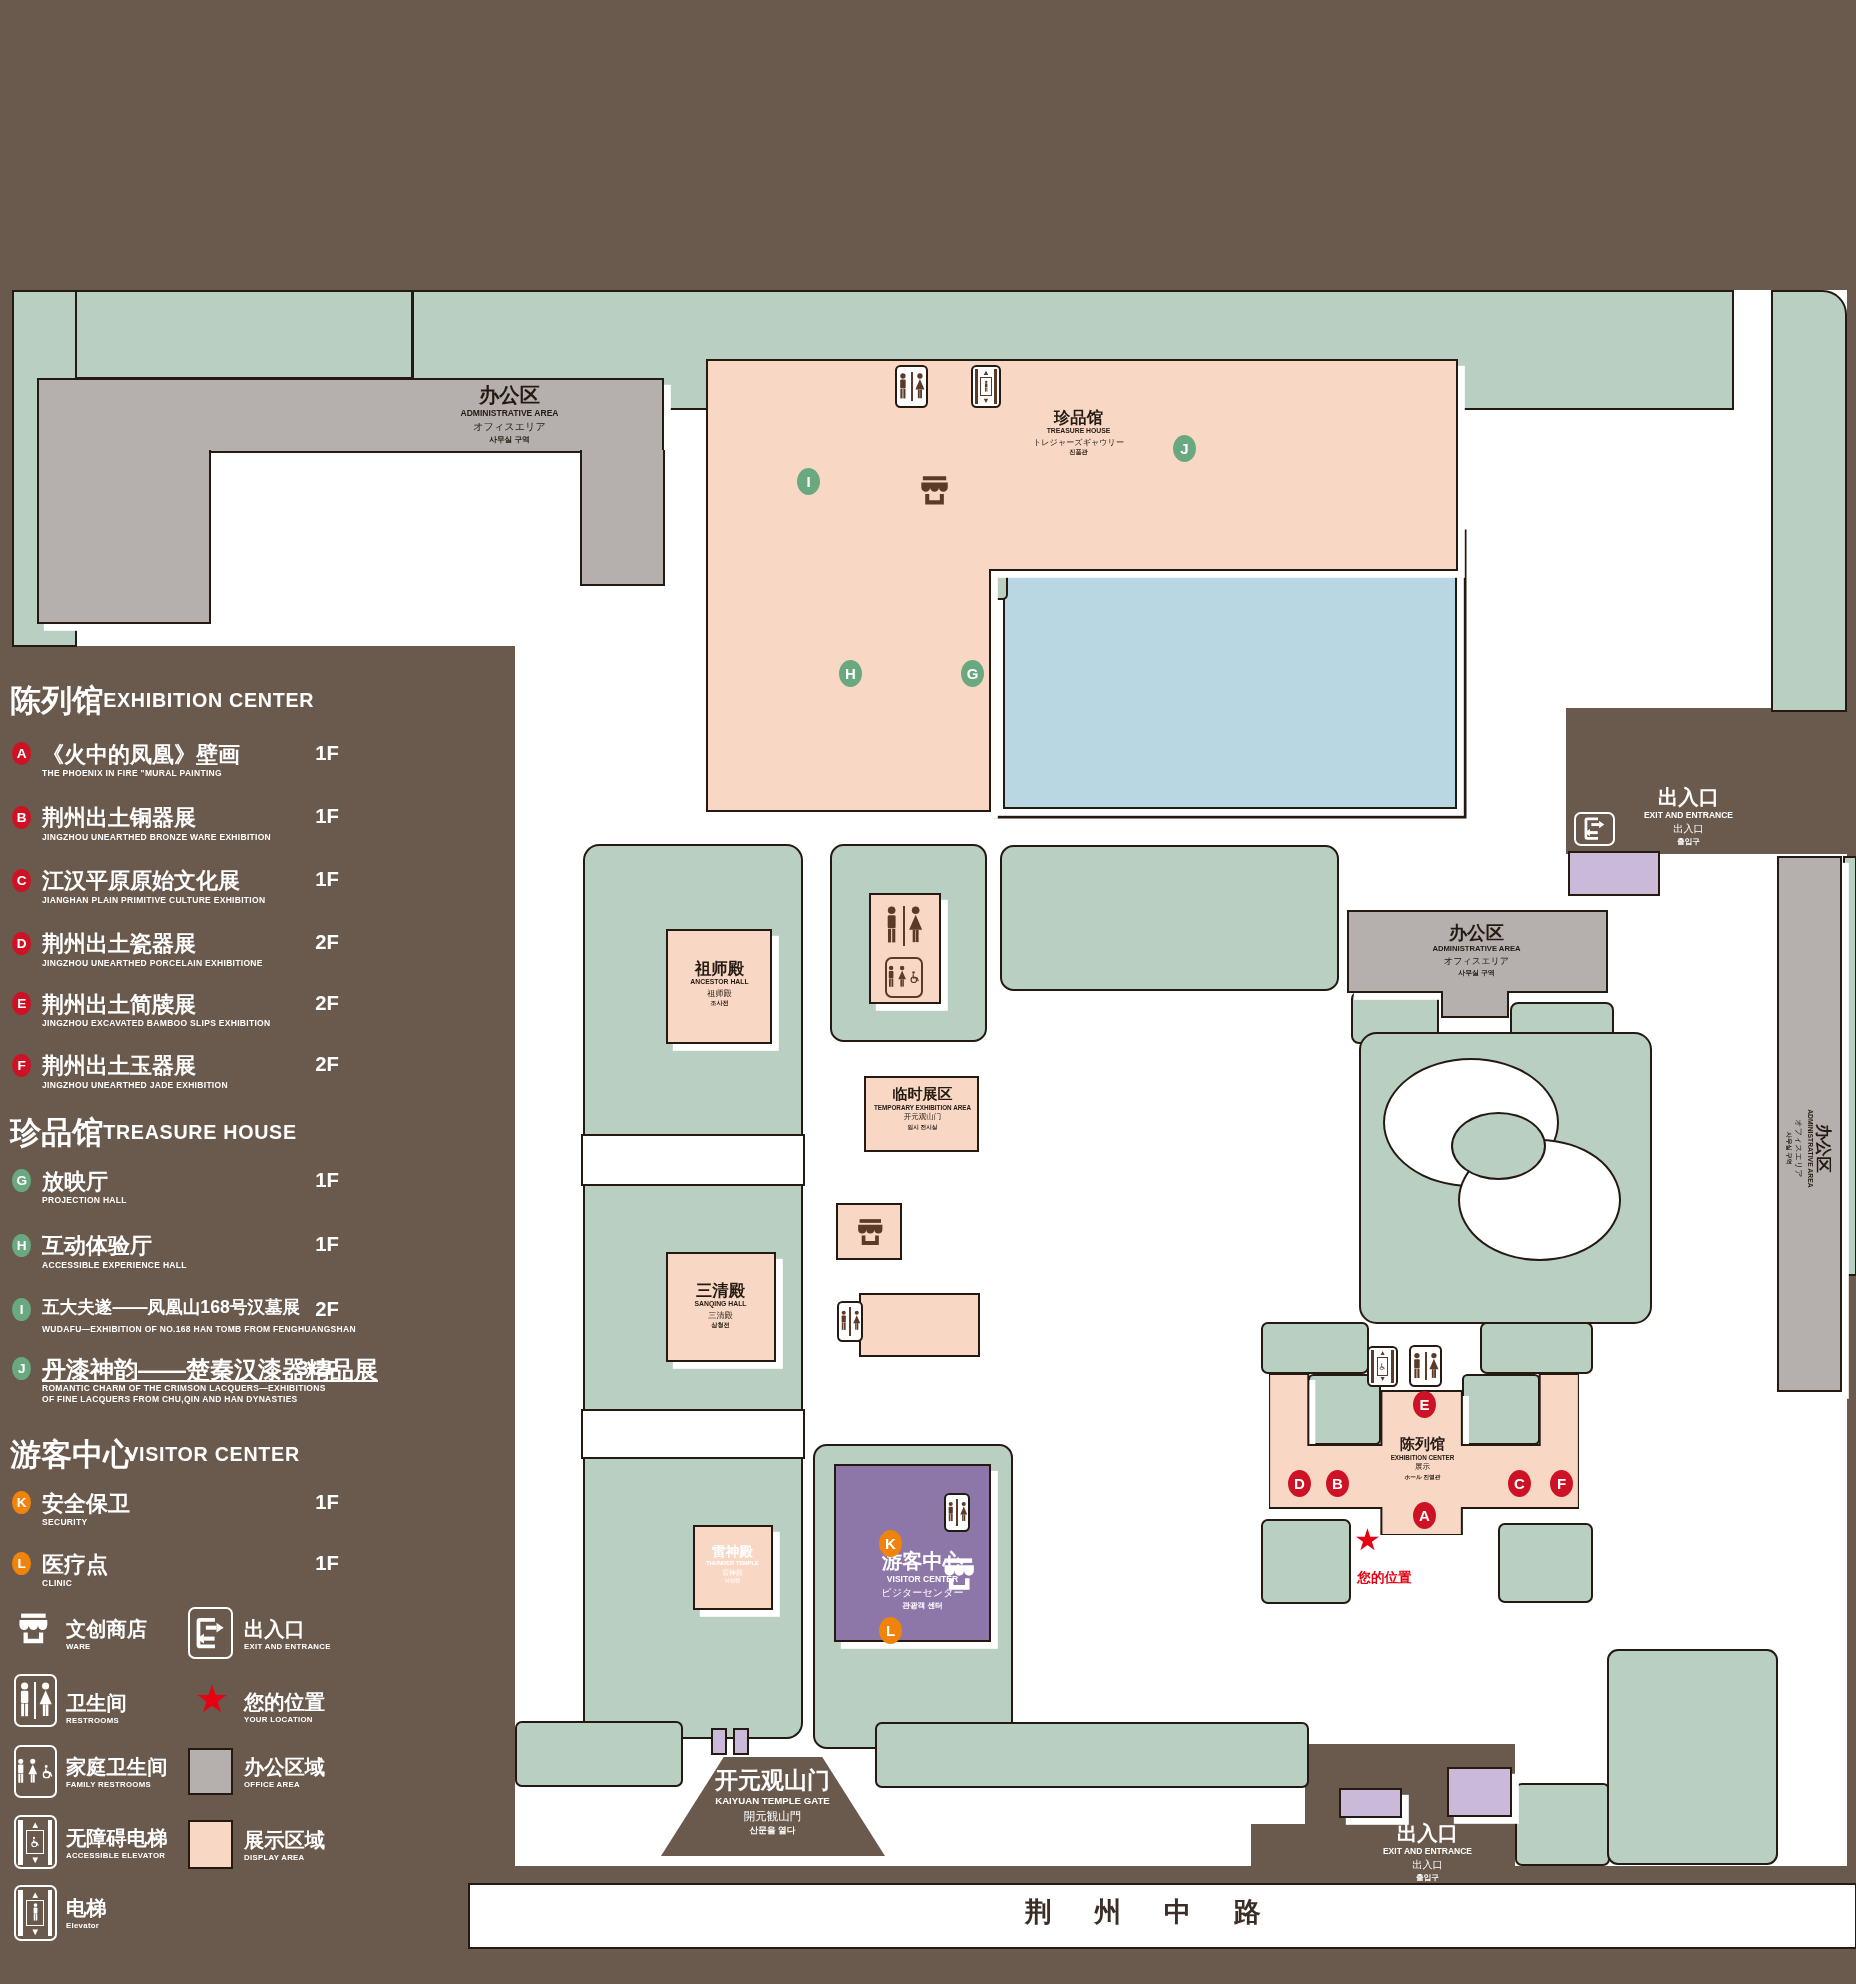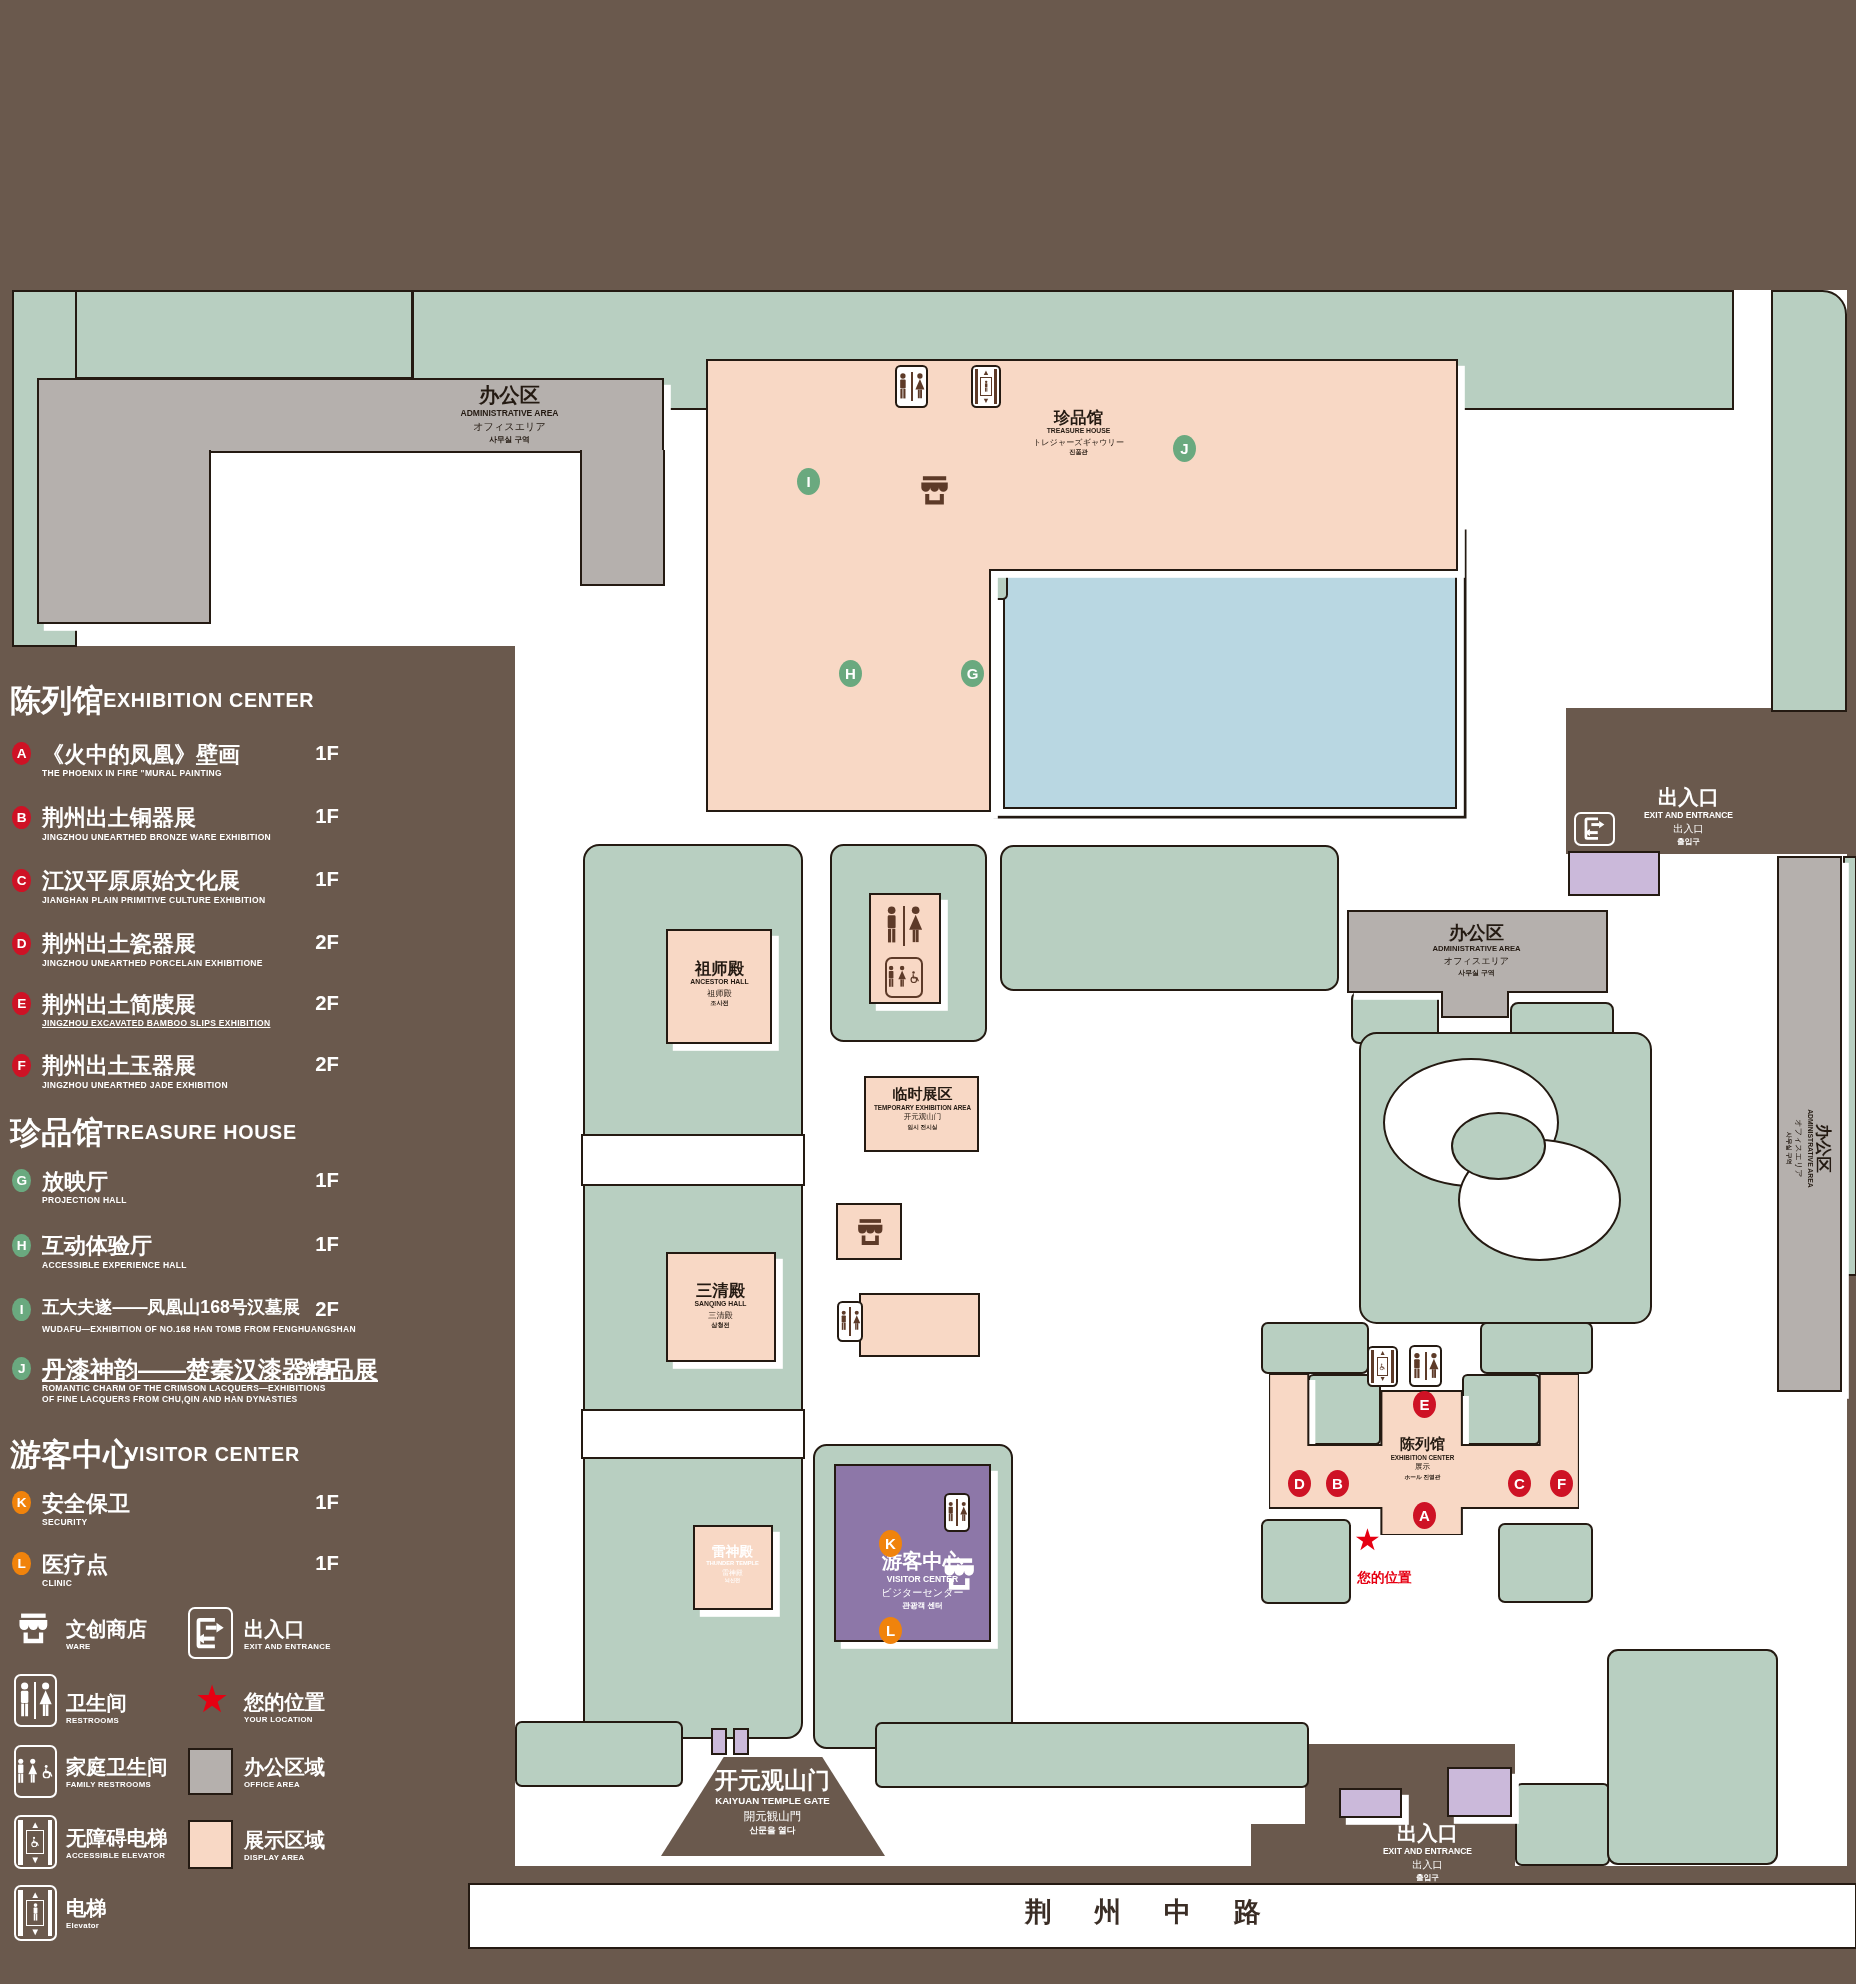"JINGZHOU EXCAVATED BAMBOO SLIPS" div.lg-item-en { text-decoration: underline -> none }
